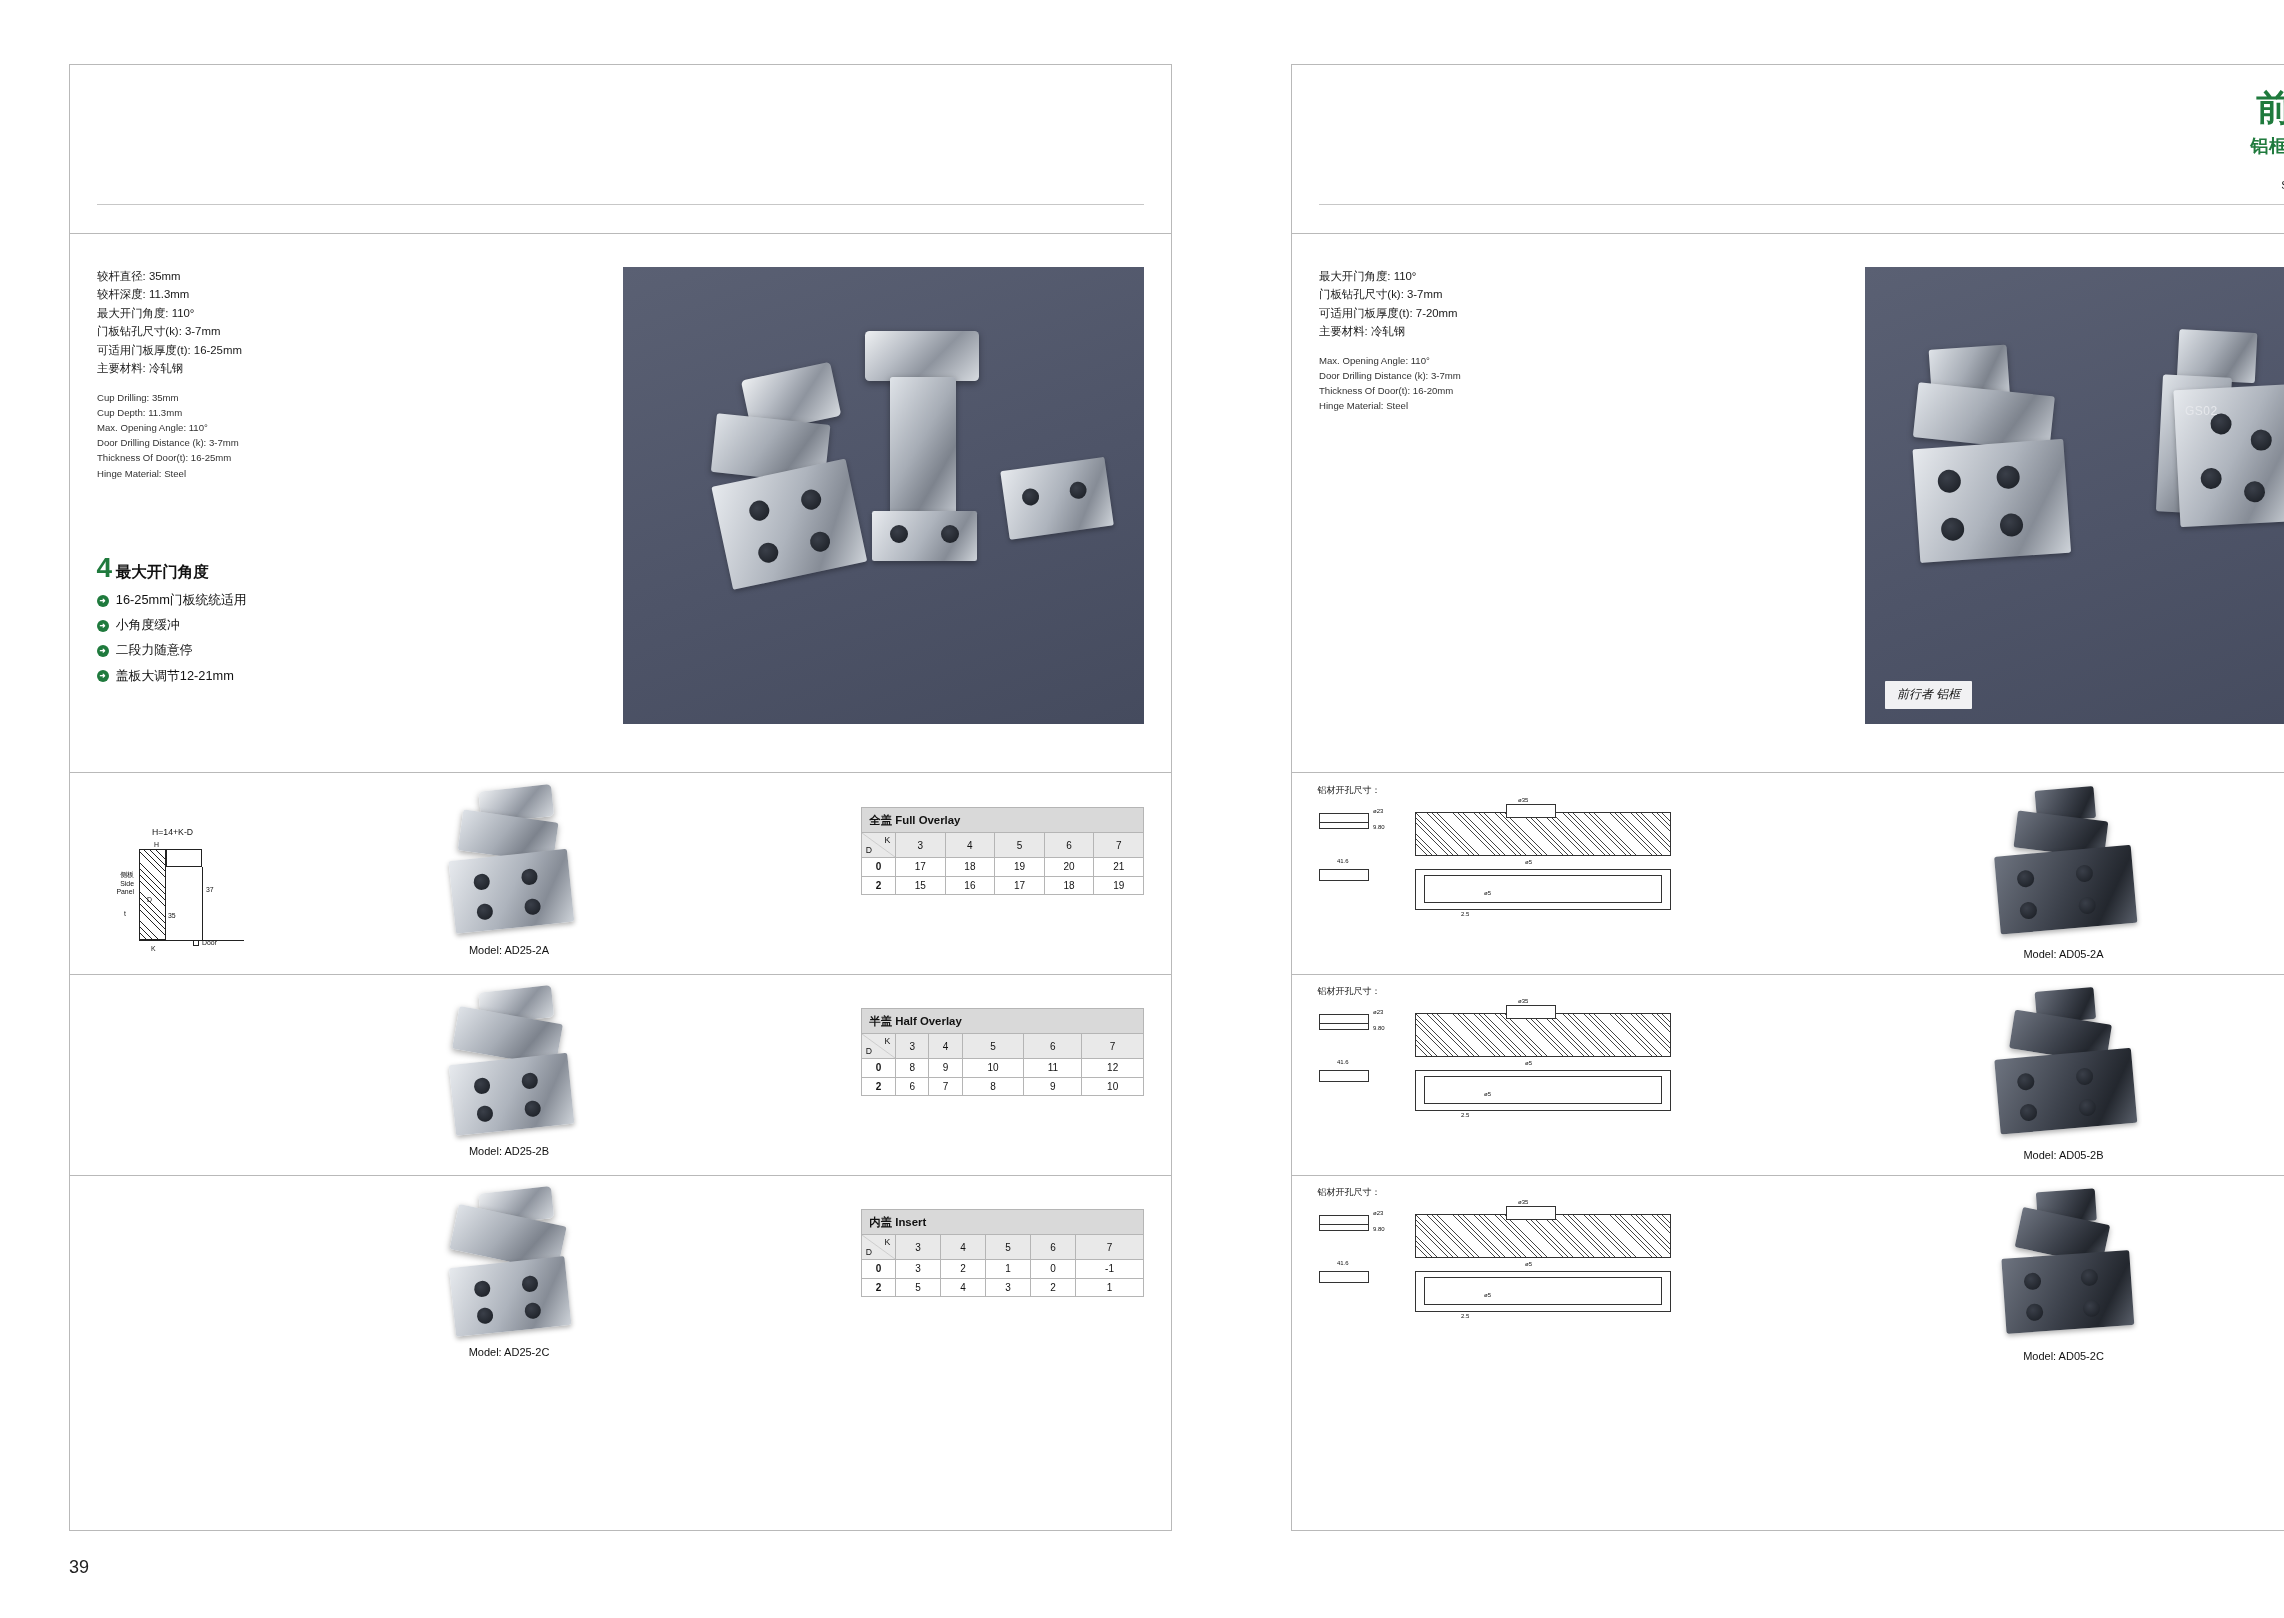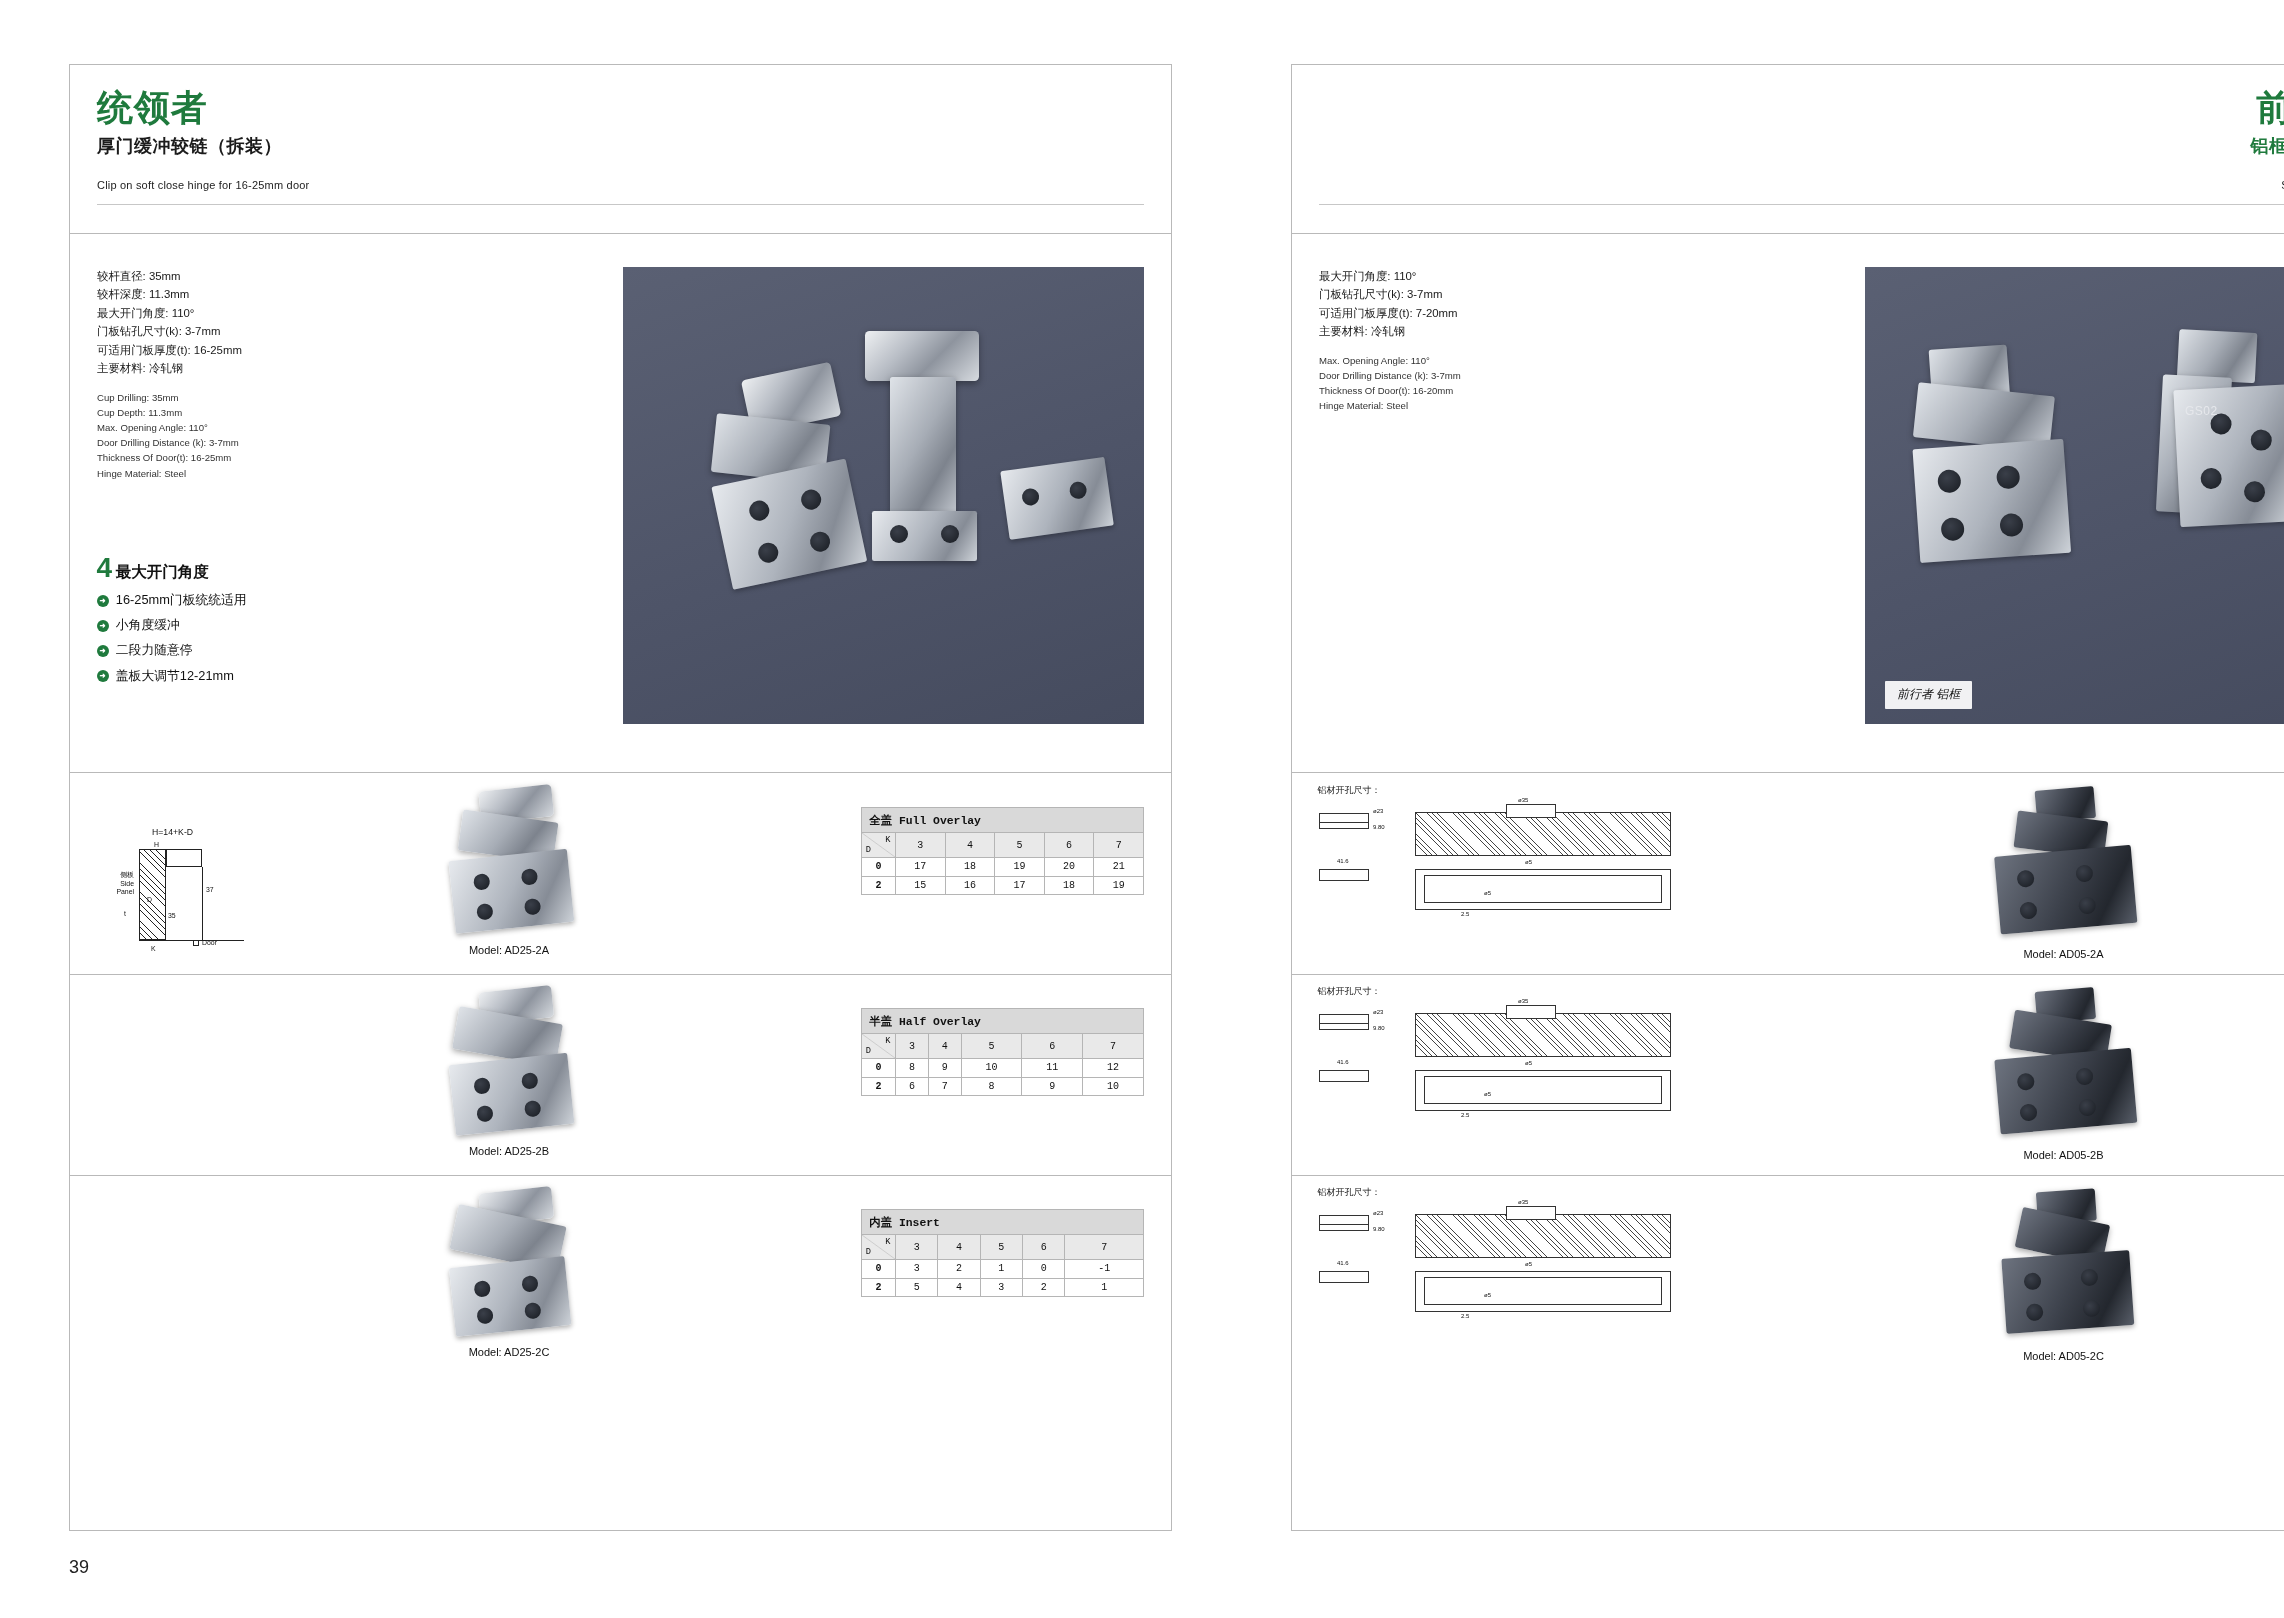"统领者" div.hdr-pad { html: <div> <div>统领者</div> <div>厚门缓冲较链（拆装）</div> <div>Clip on soft close hinge for 16-25mm door</div> </div> -> none }
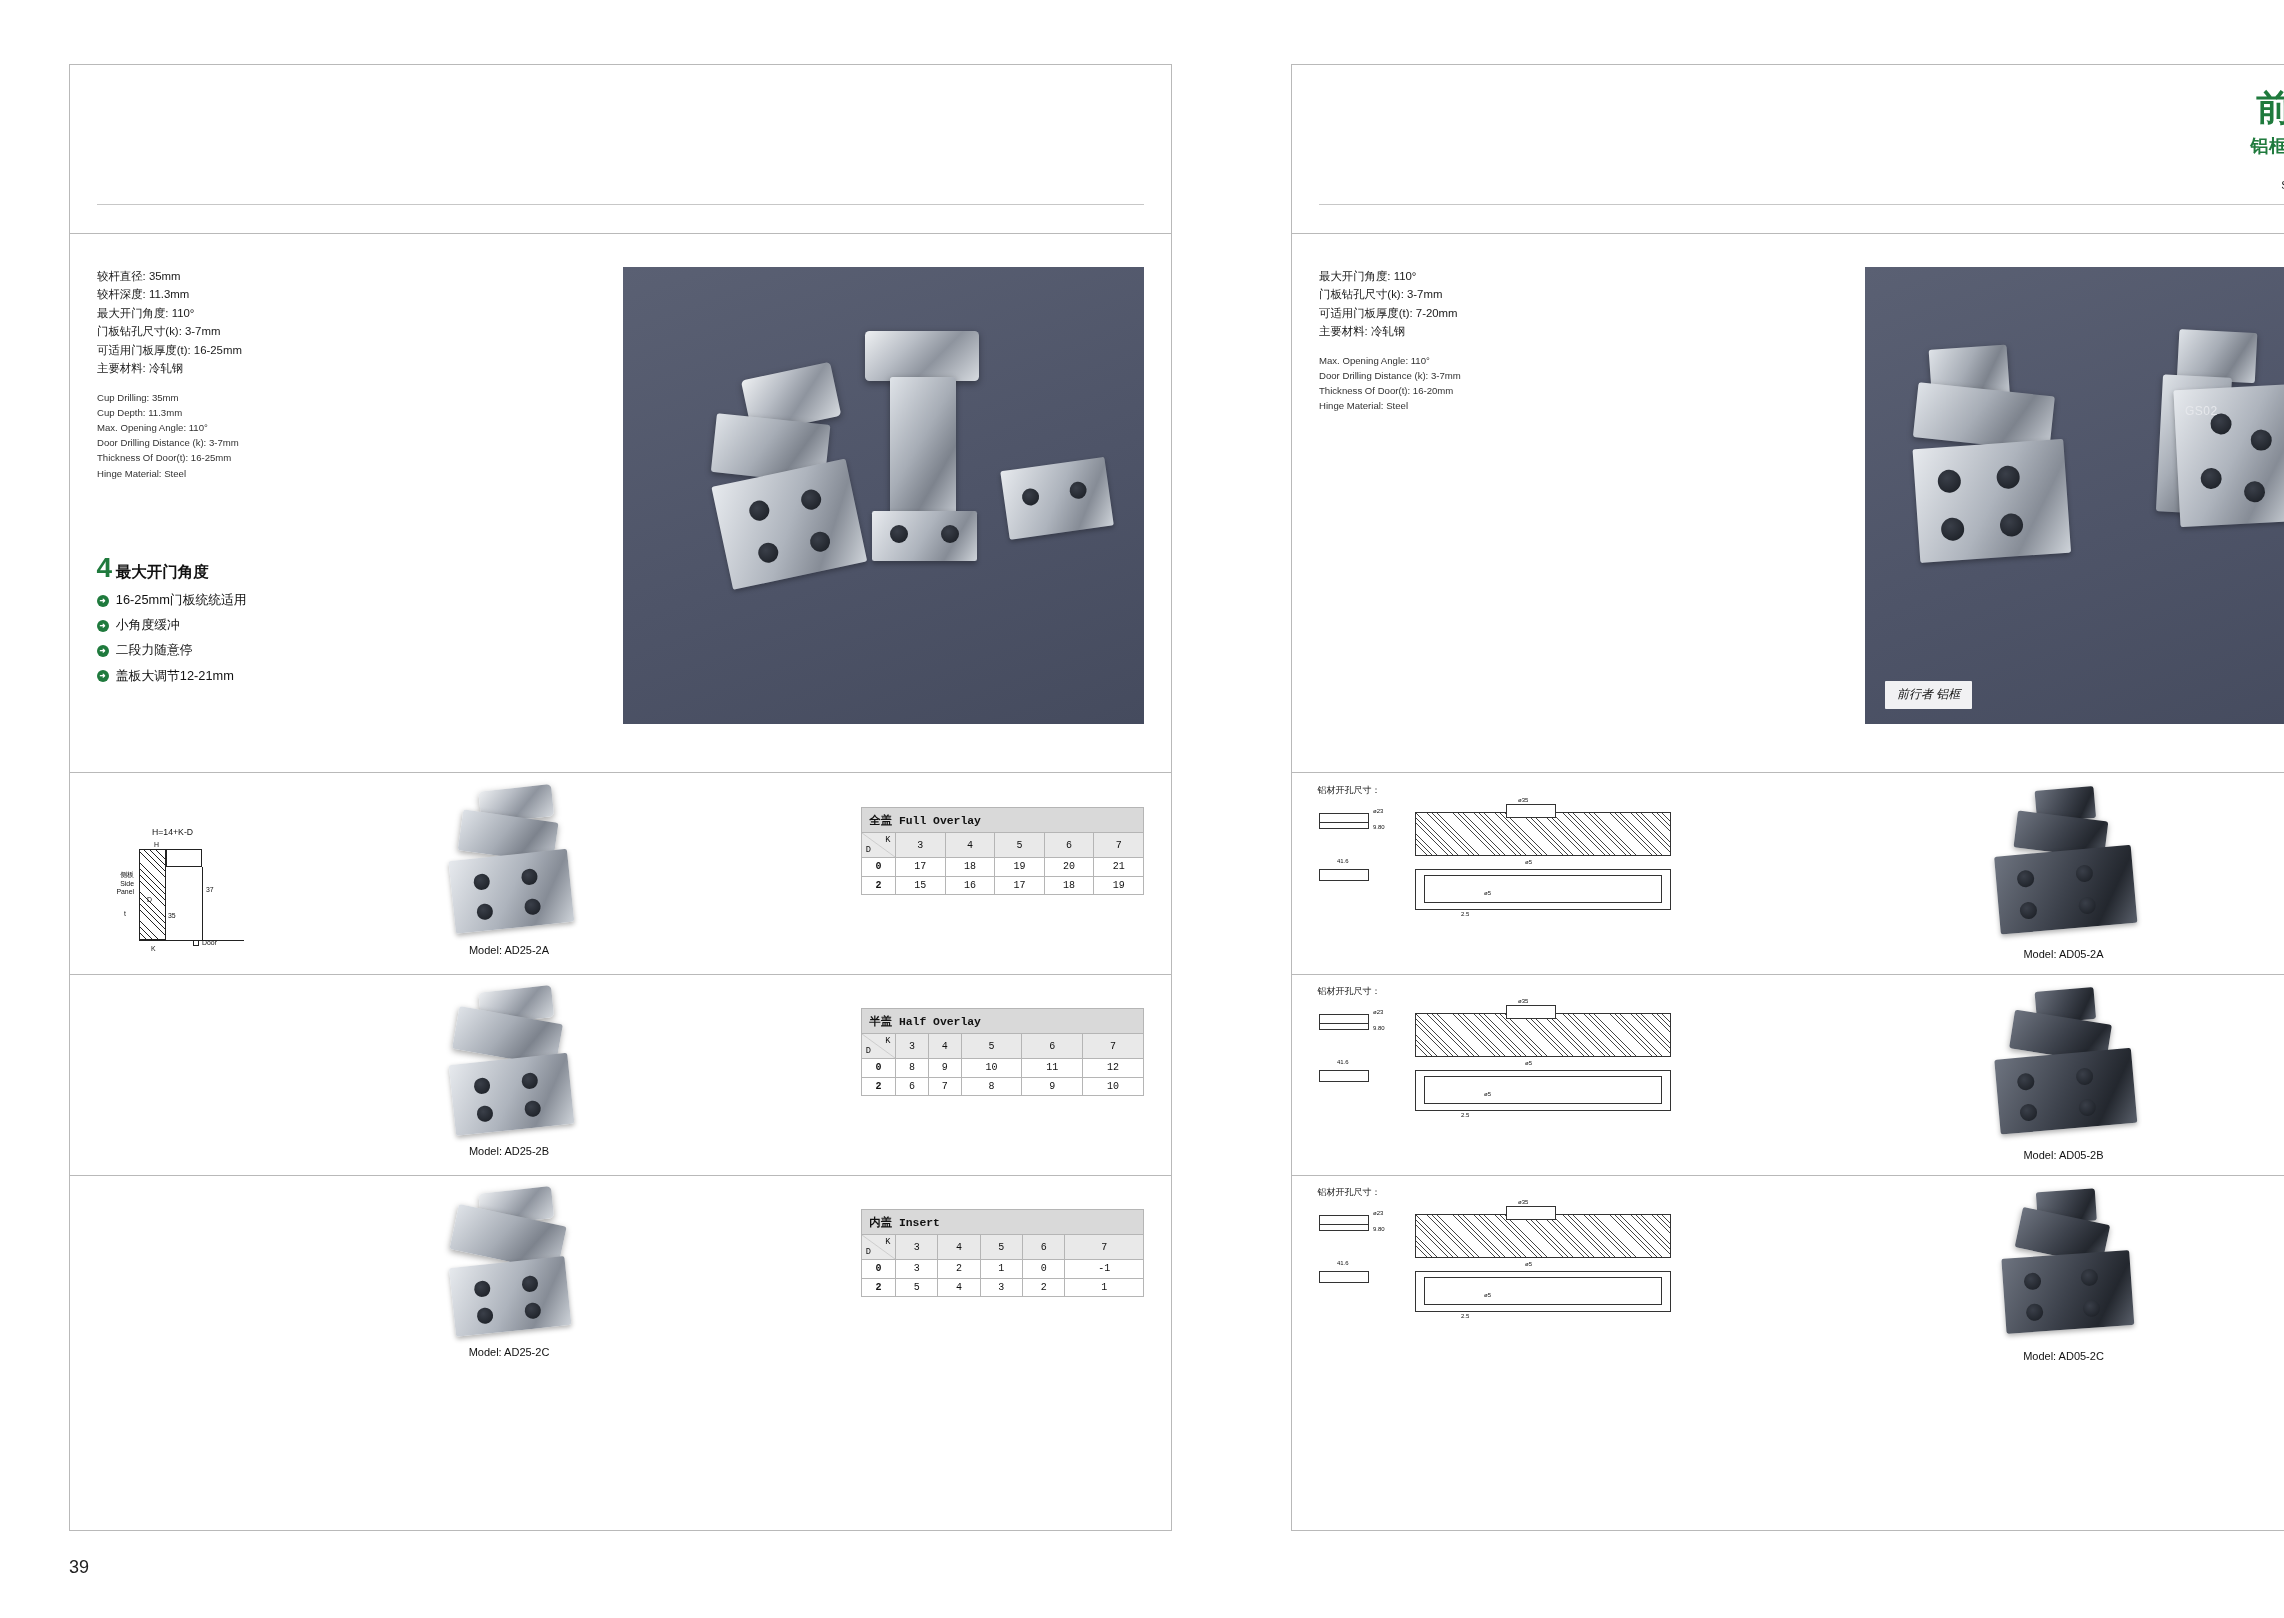"全盖 Full Overlay" .tbl { font-family: Liberation Mono, monospace -> none }
